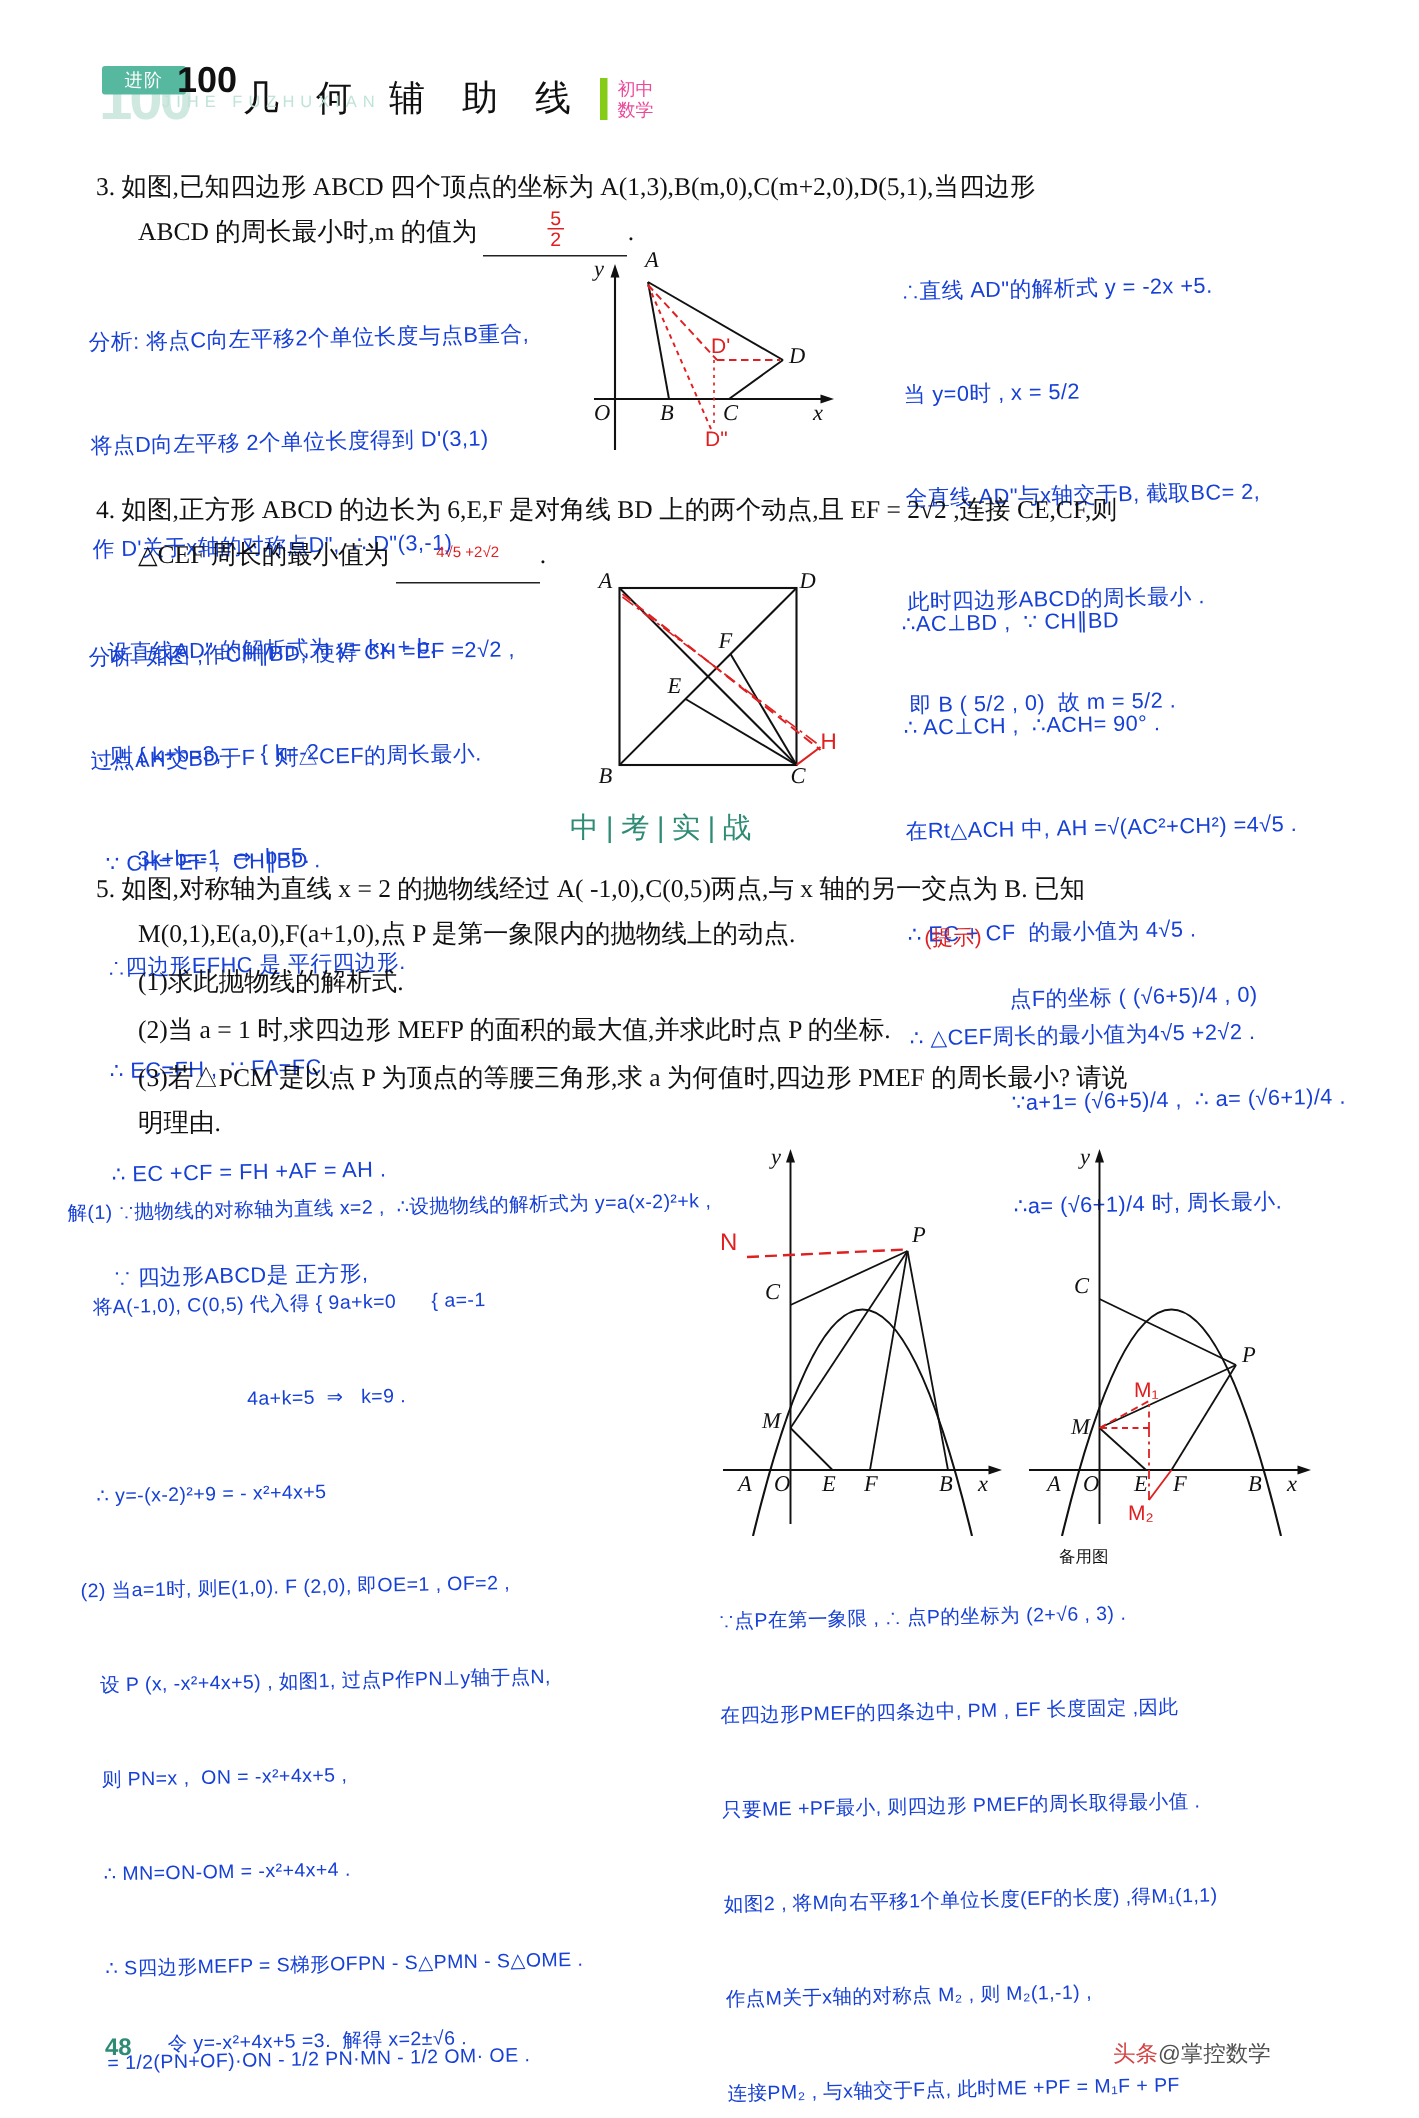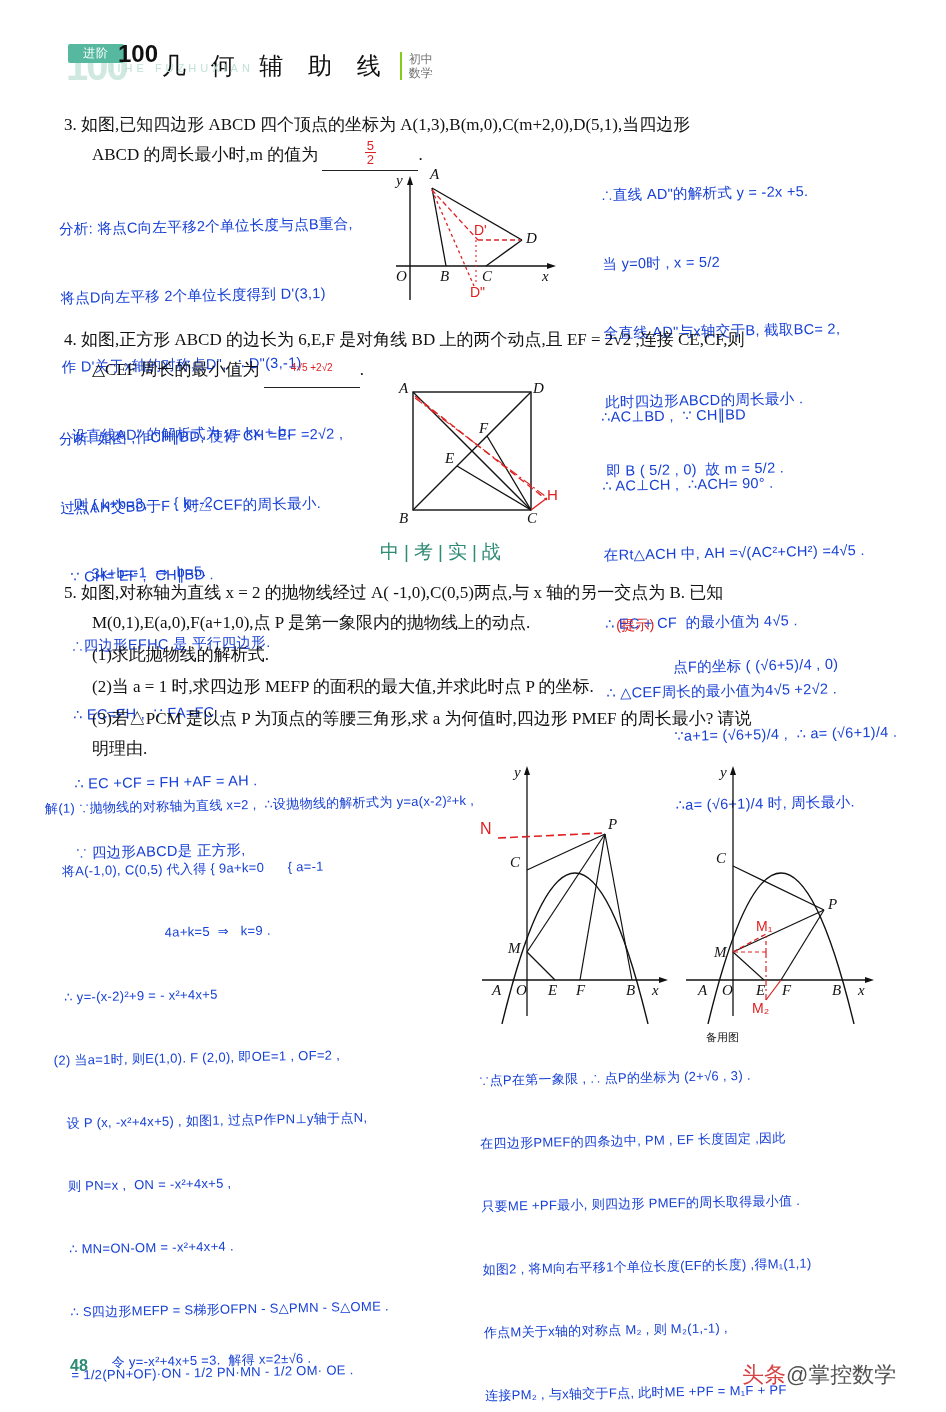"初中" .hdr-right { border-left: 2px solid #84cc16 -> 5px solid #84cc16; color: #737373 -> #ec4899 }
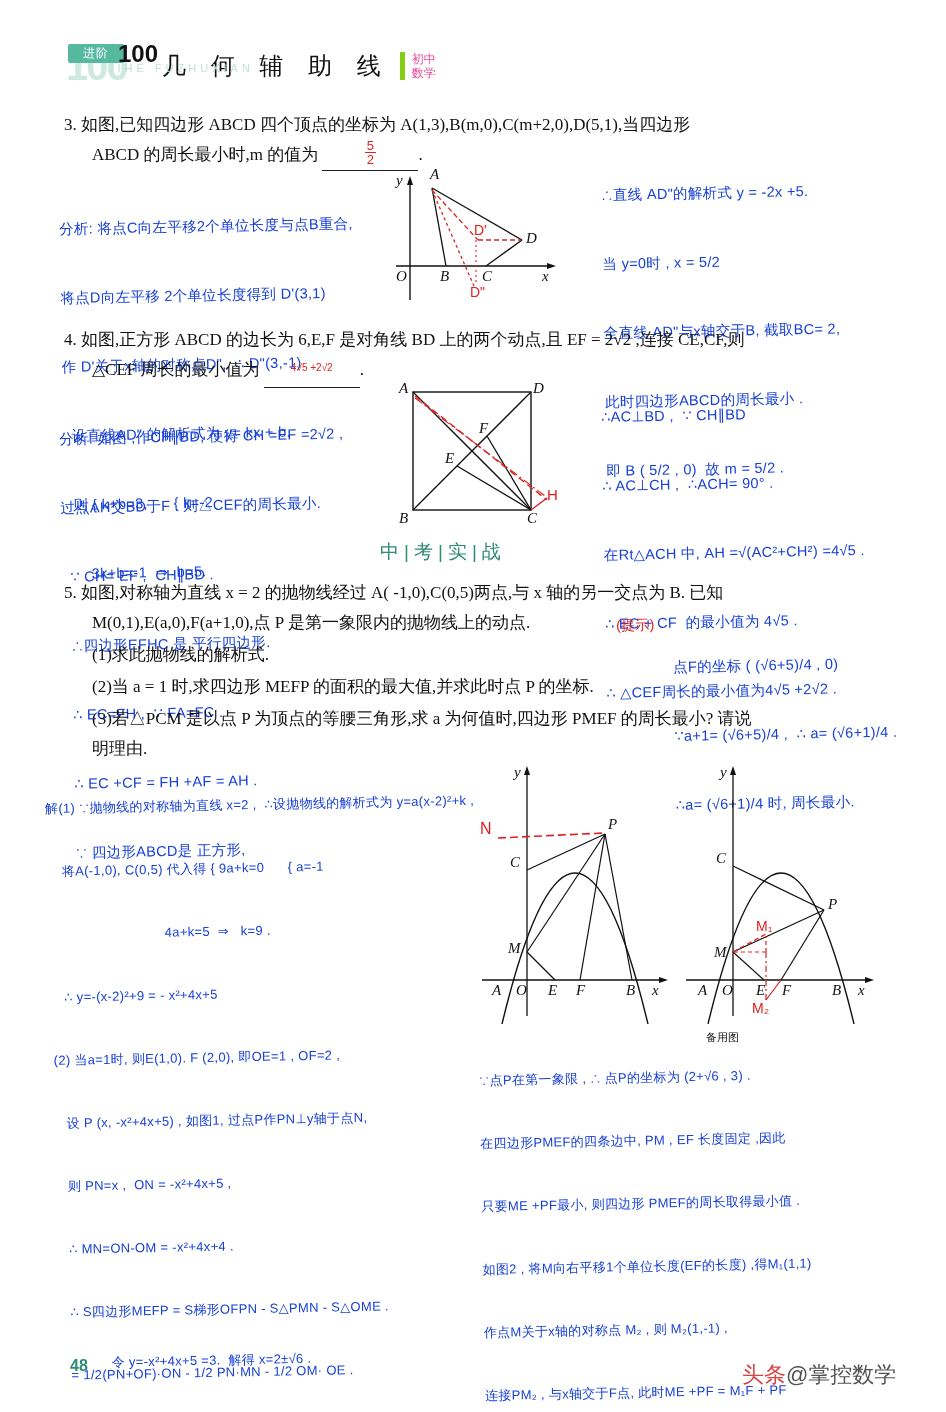"头条@掌控数学" .wm { font-size: 22px -> 15px }
